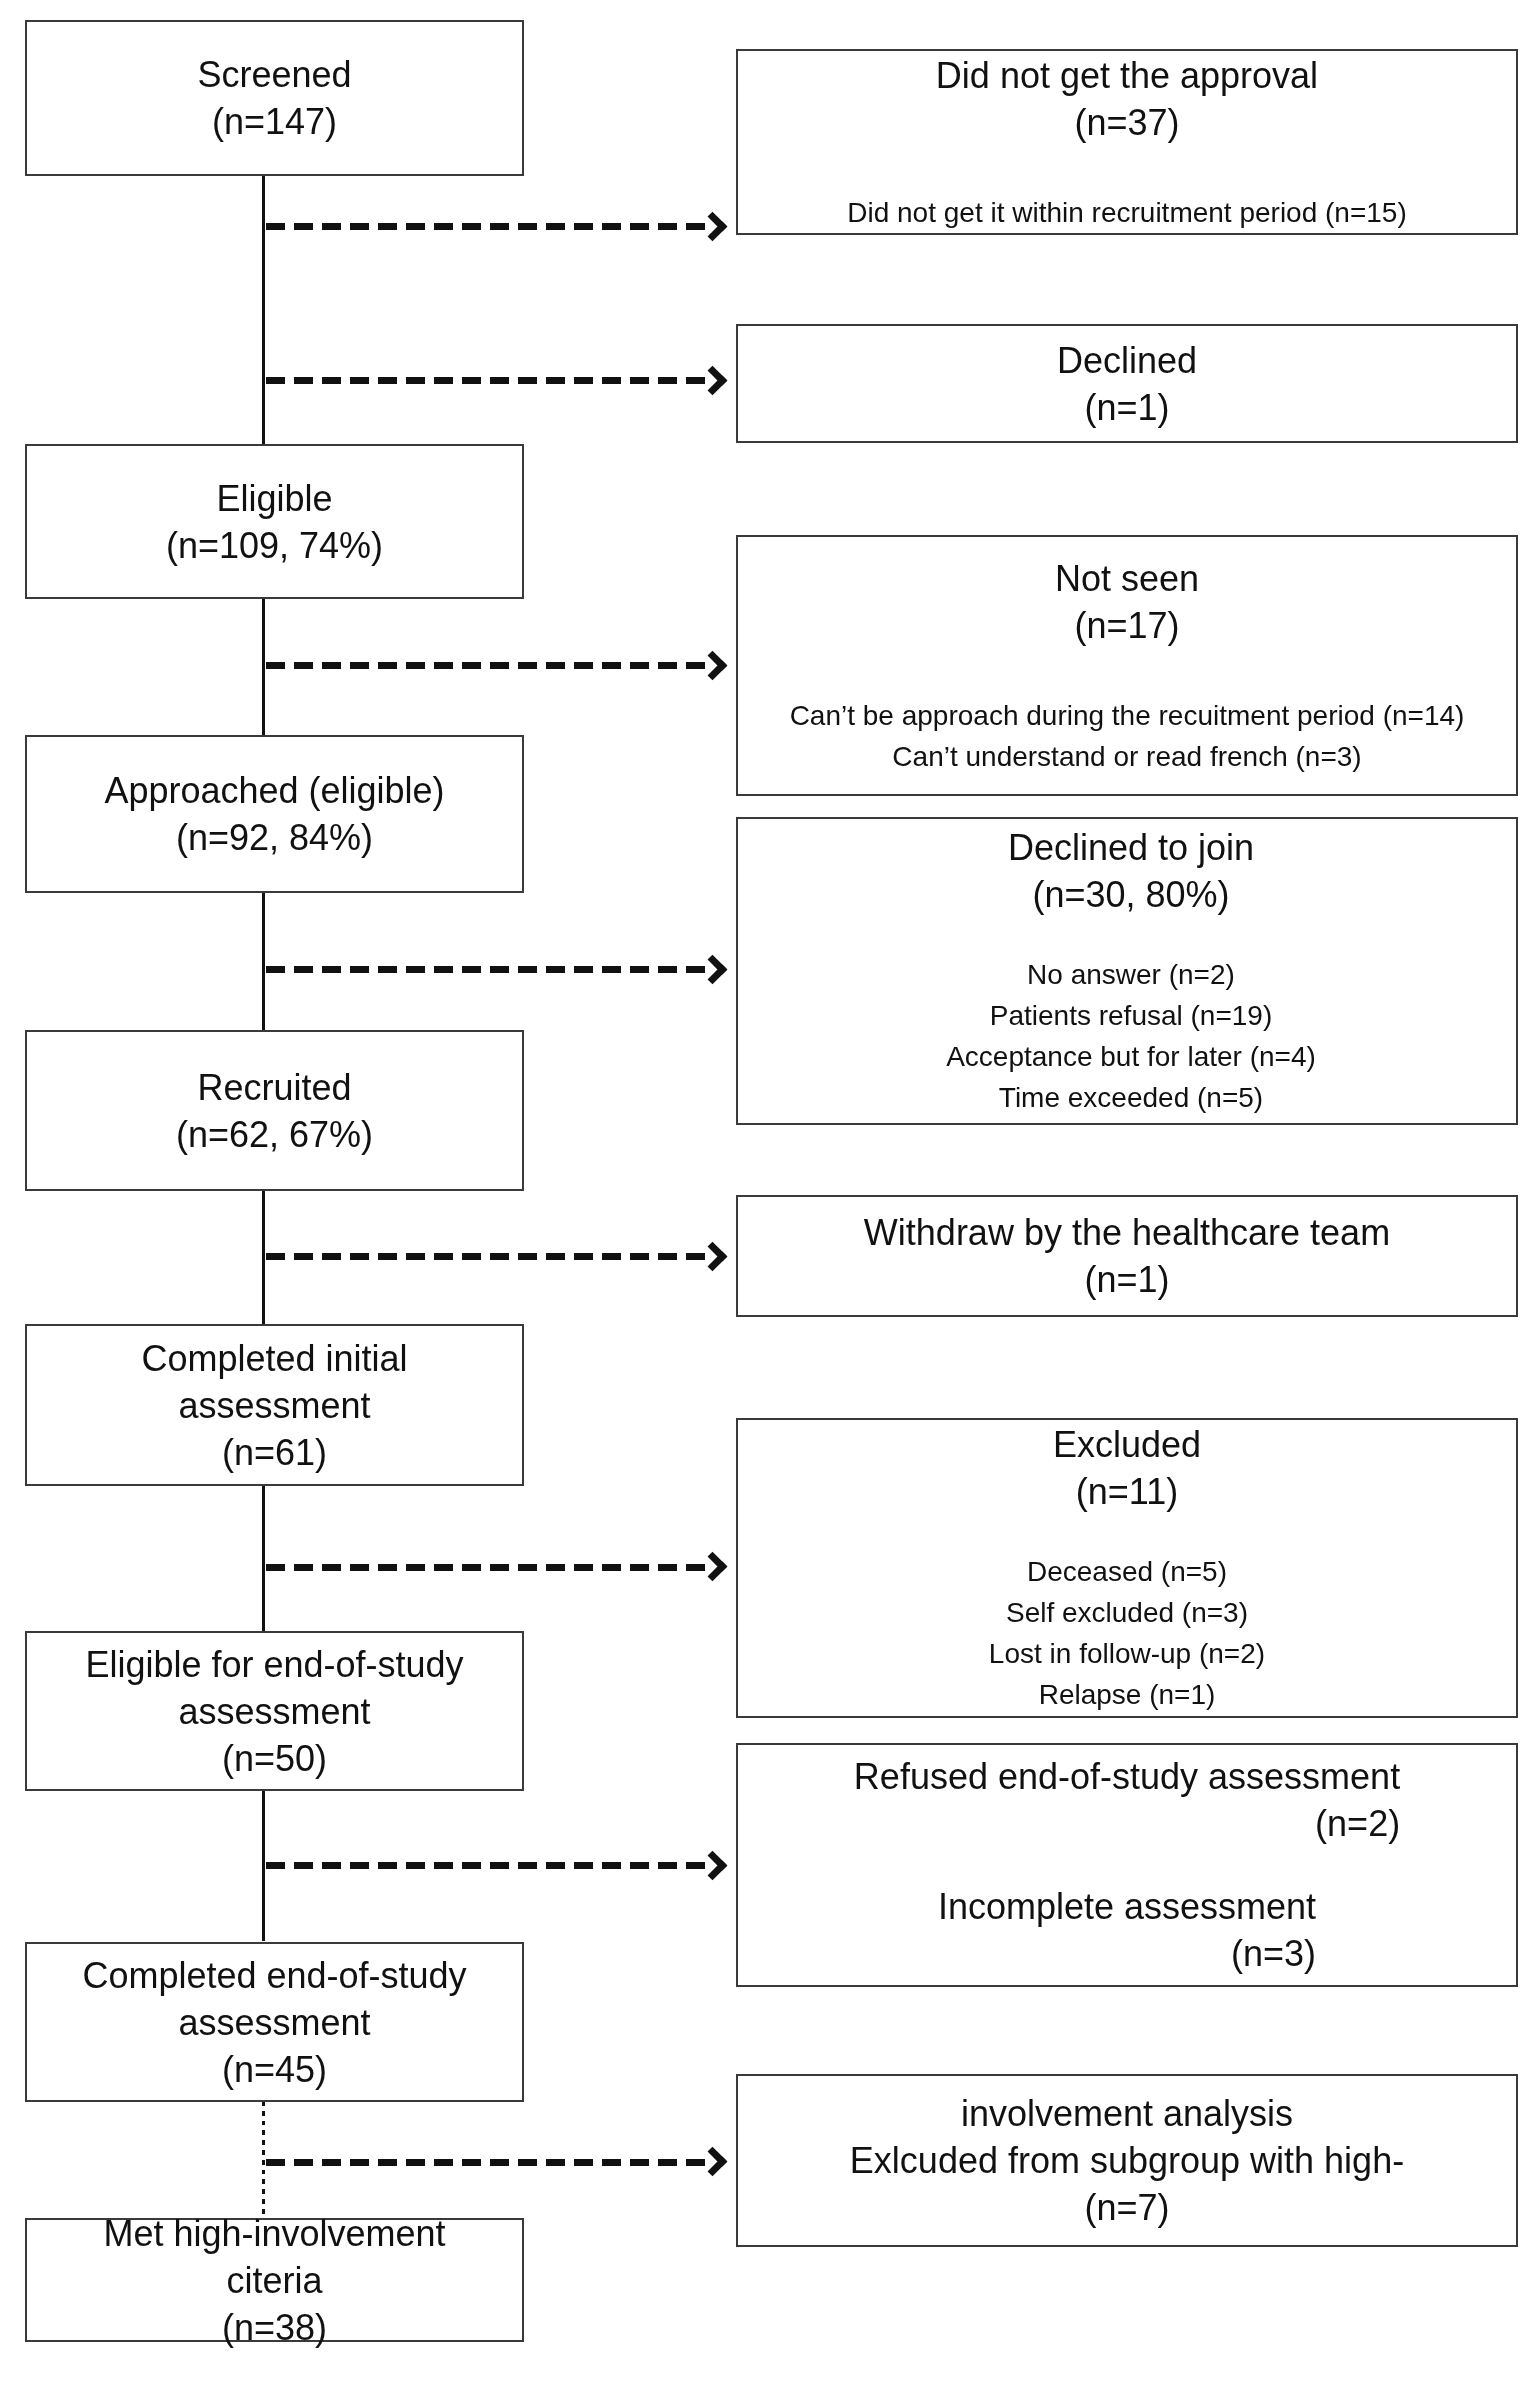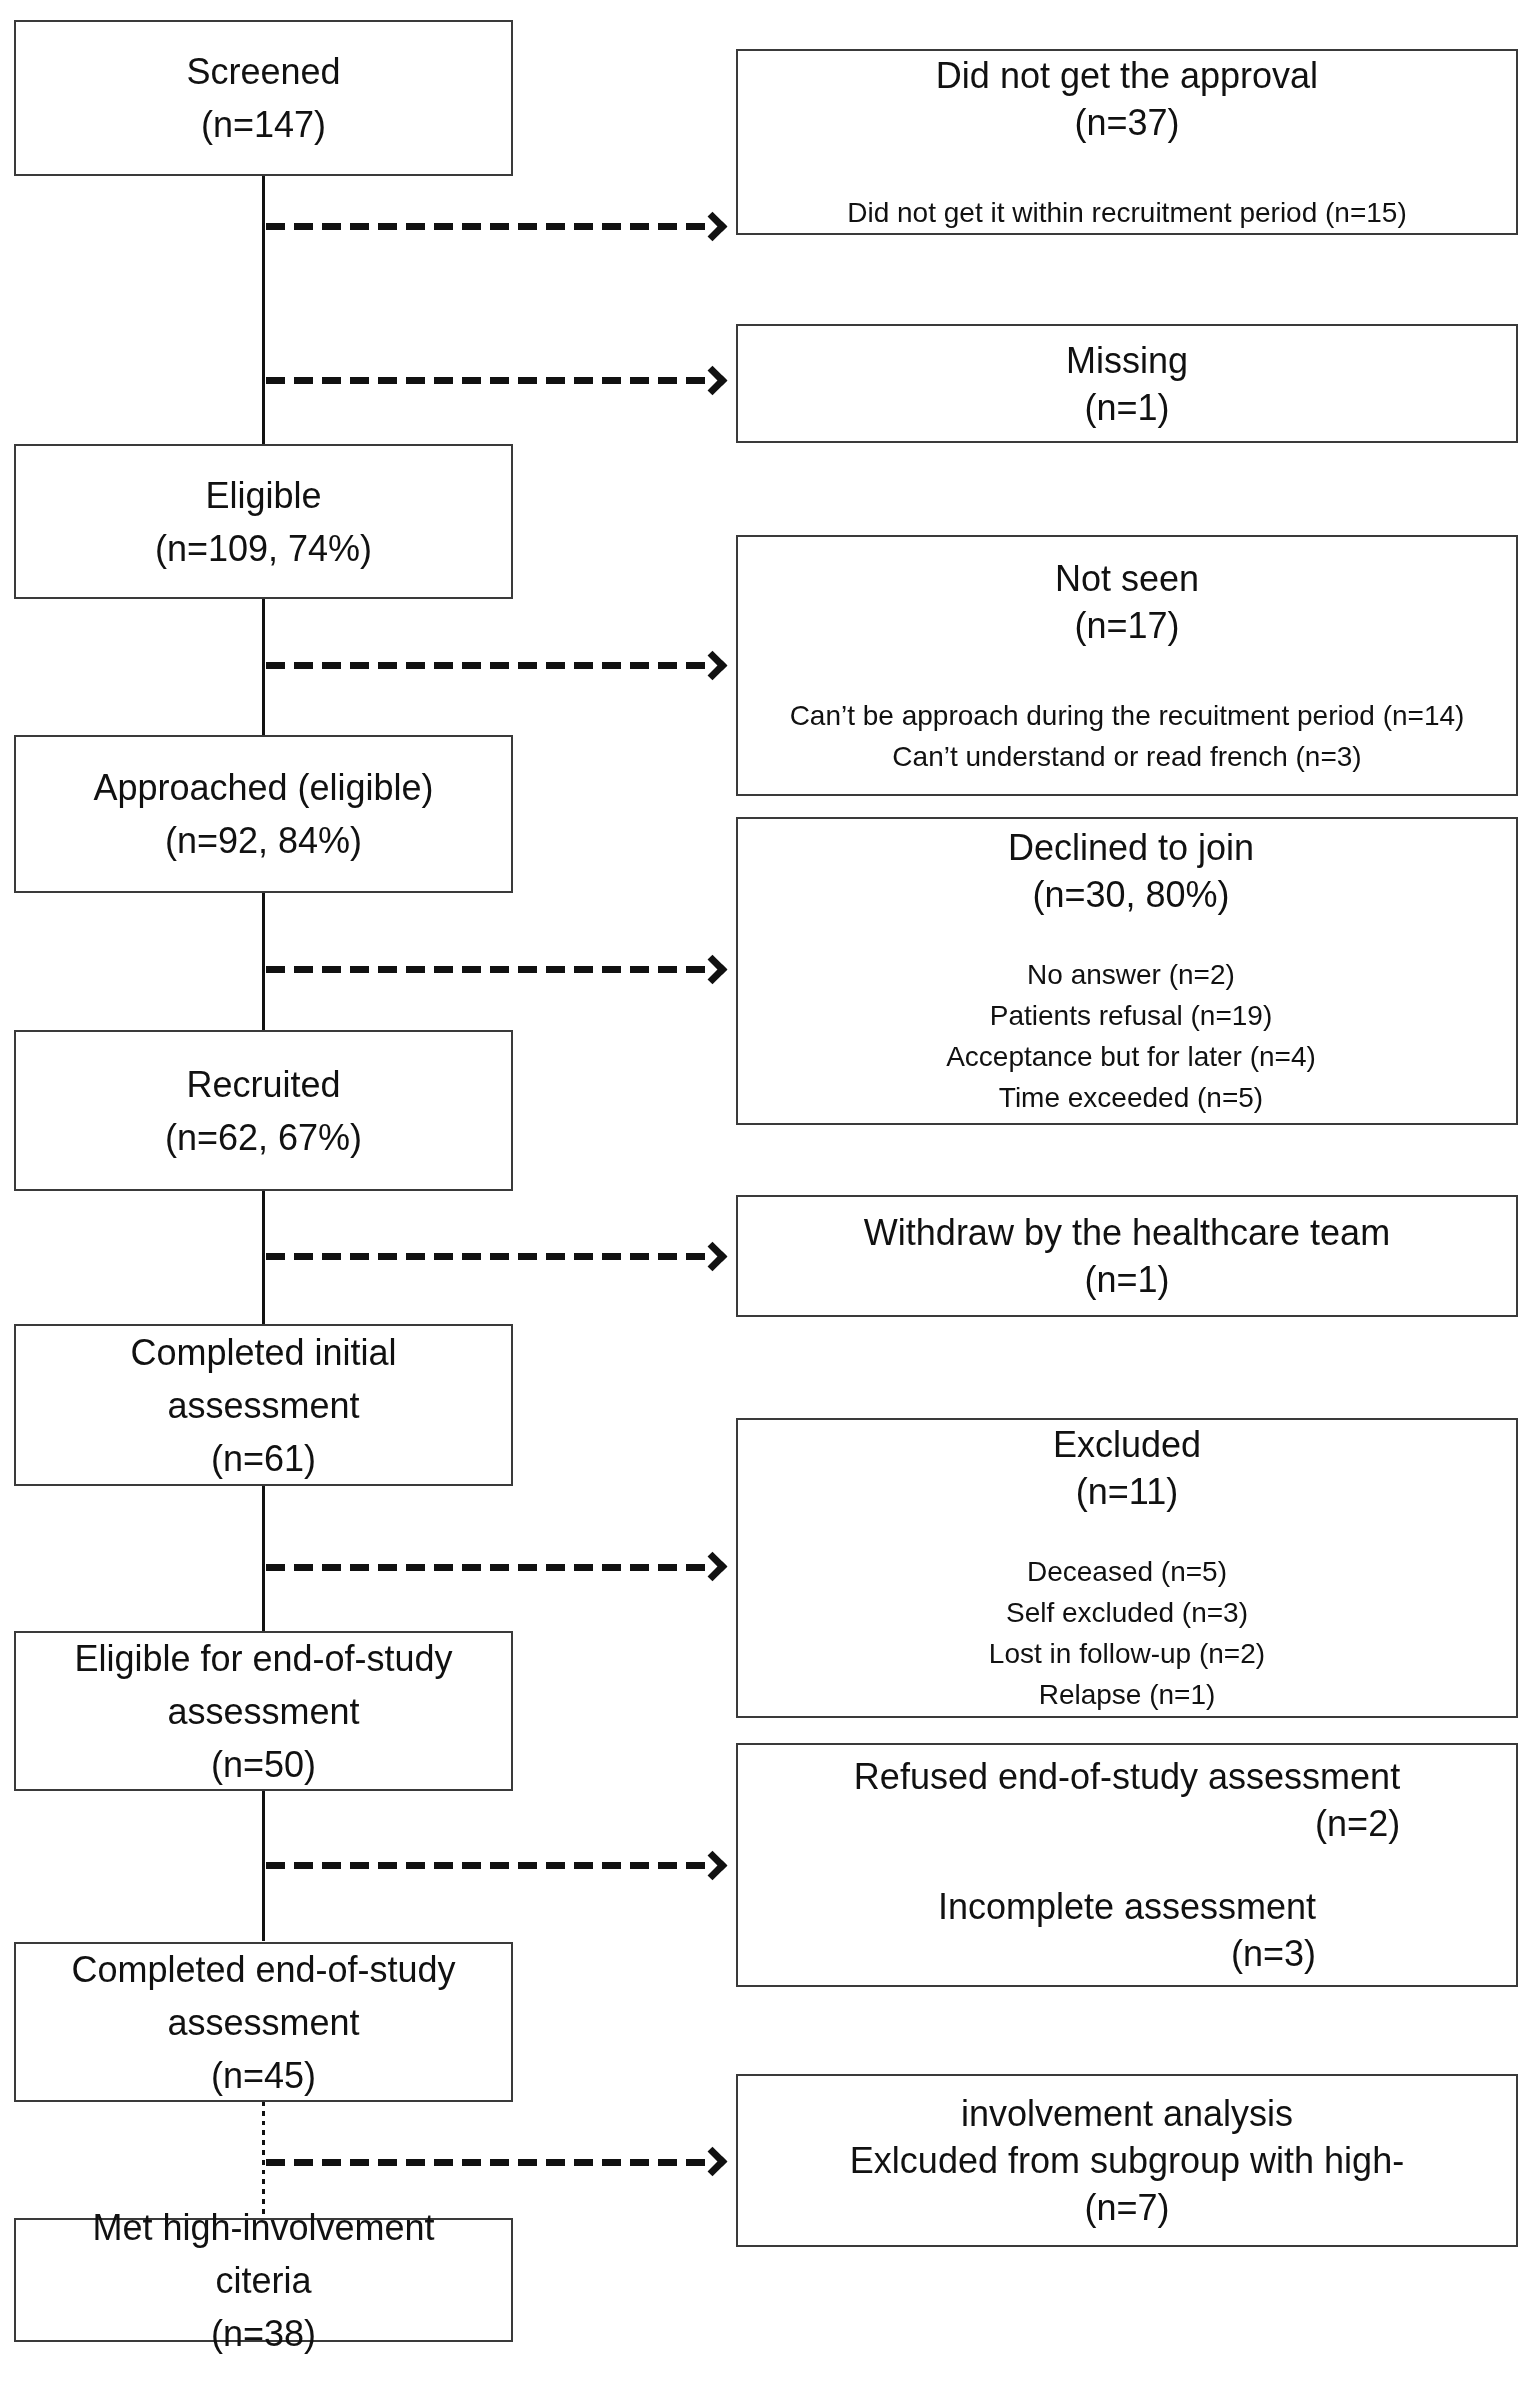"Screened" .lbox { gap: 6px -> none; left: 14px -> 25px }
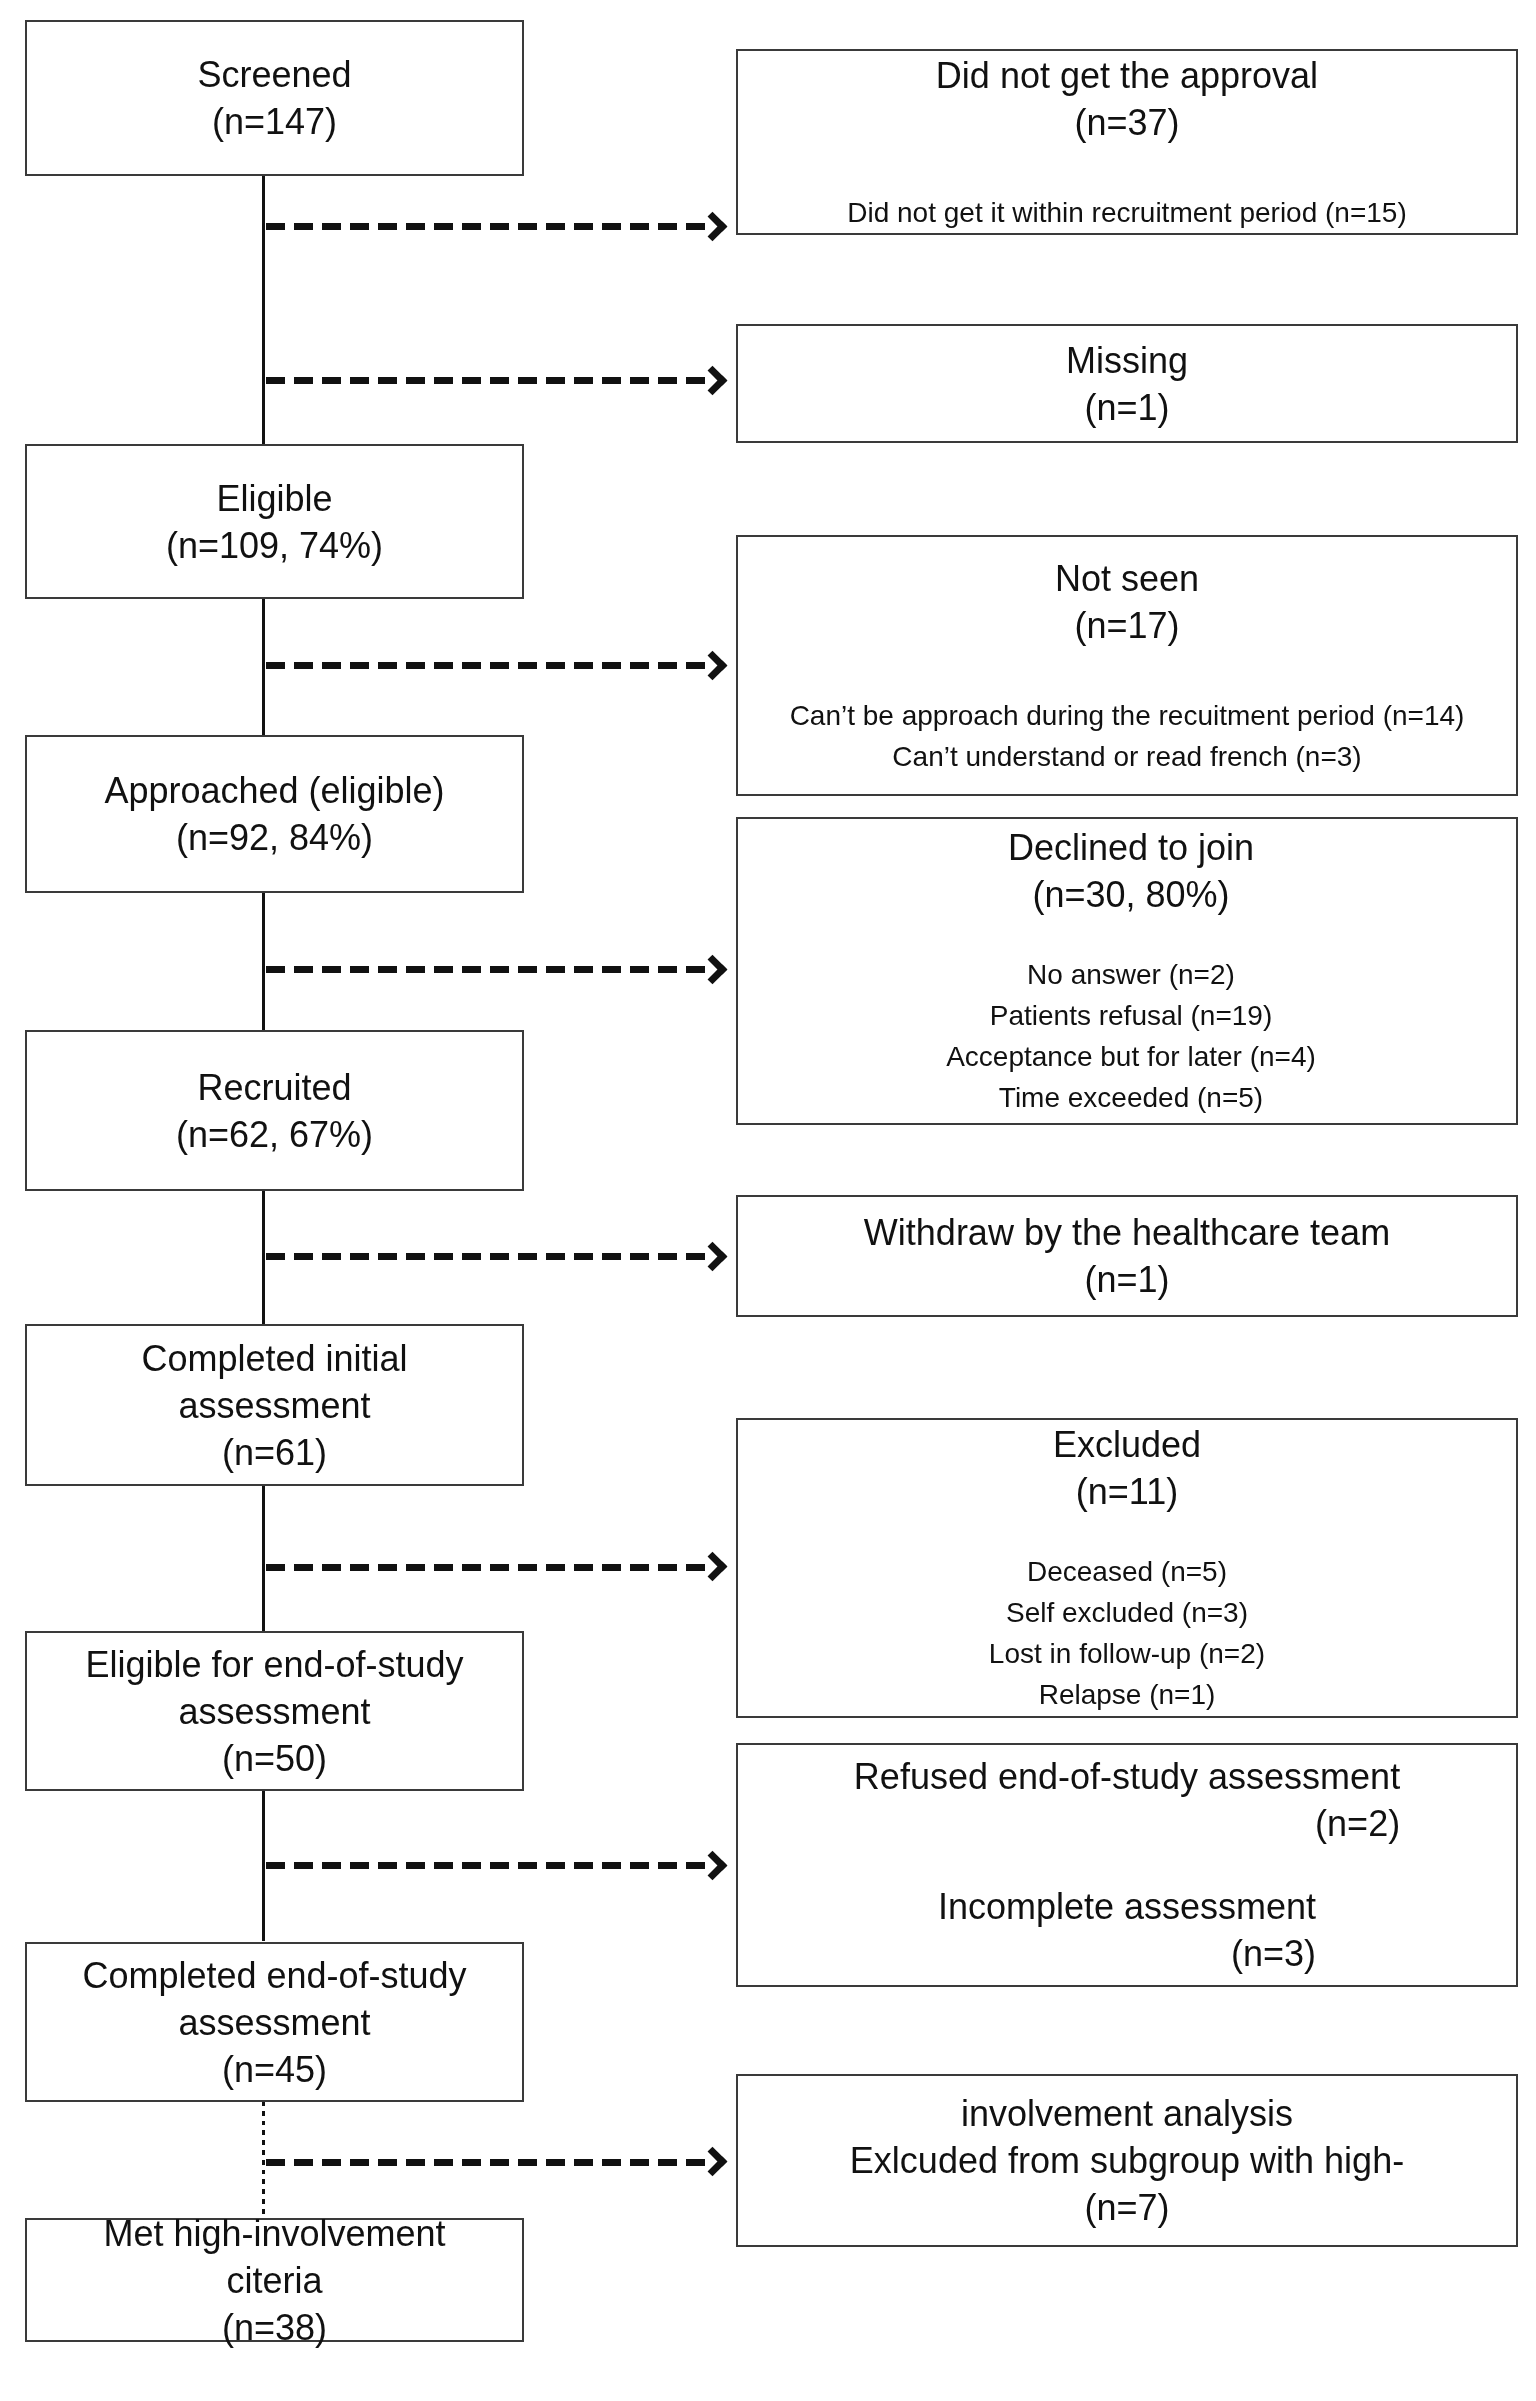"Missing" div.tline { text: Missing -> Declined }
